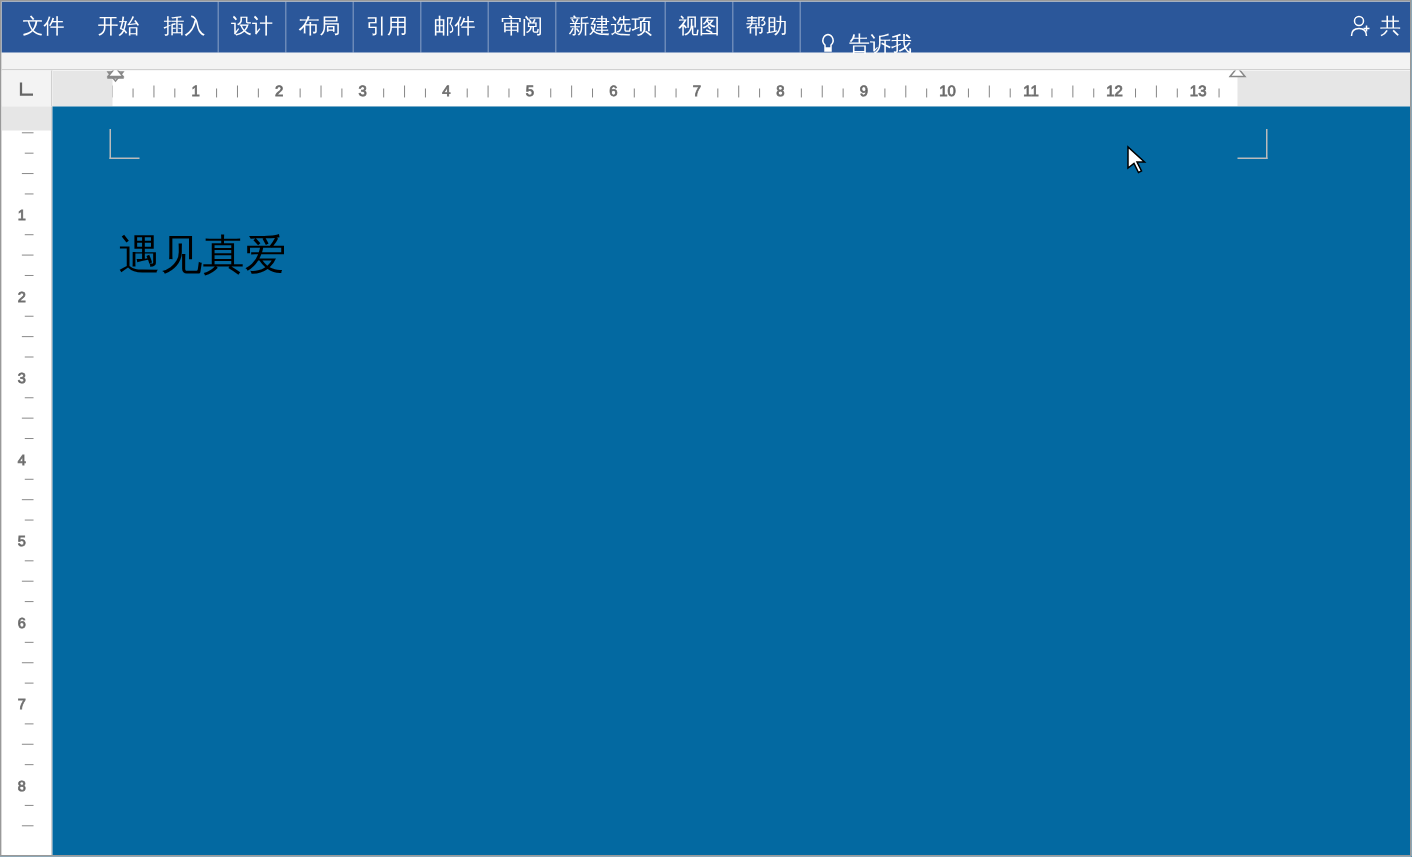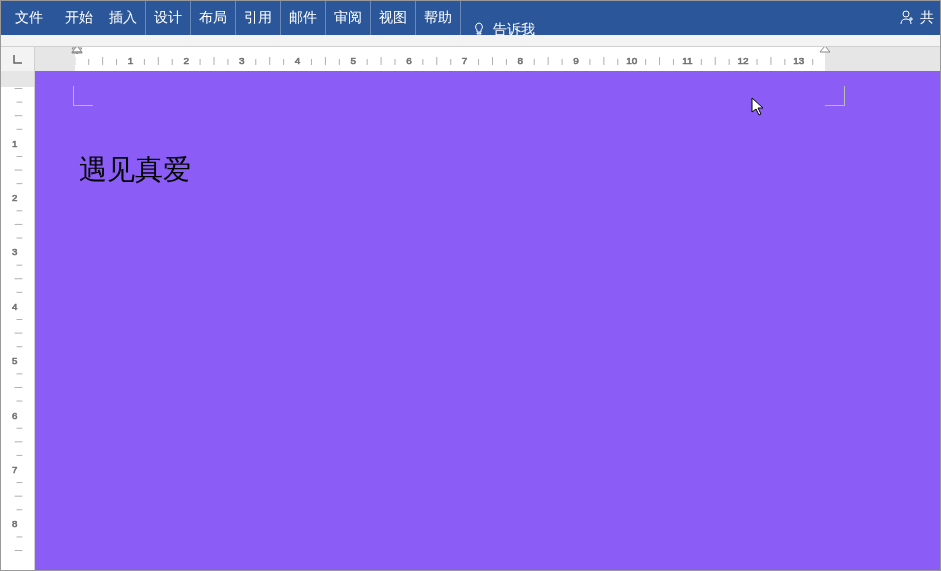"新建选项" div.ribbon-tab { html: none -> <div>新建选项</div> }
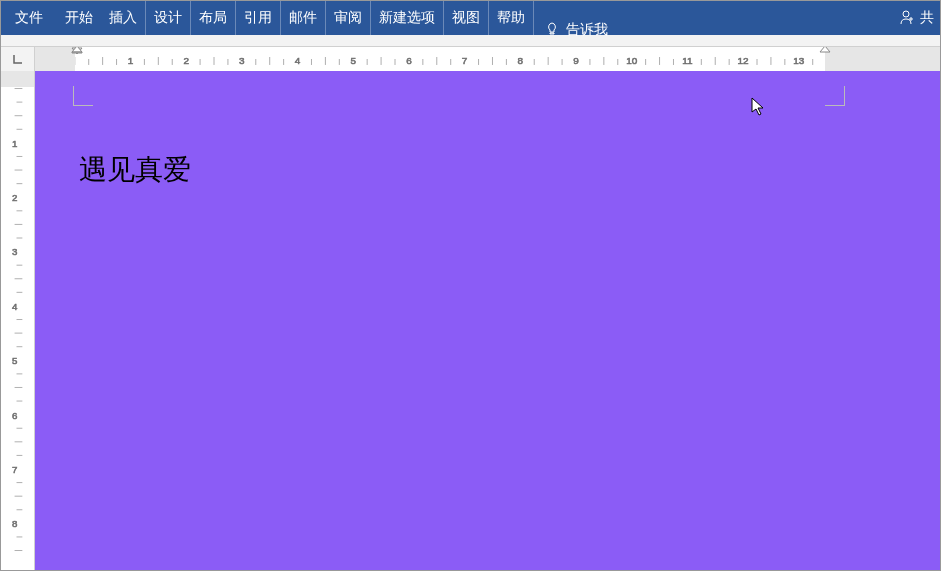"遇见真爱" .document { background: #8b5cf6 -> #0369a1 }
